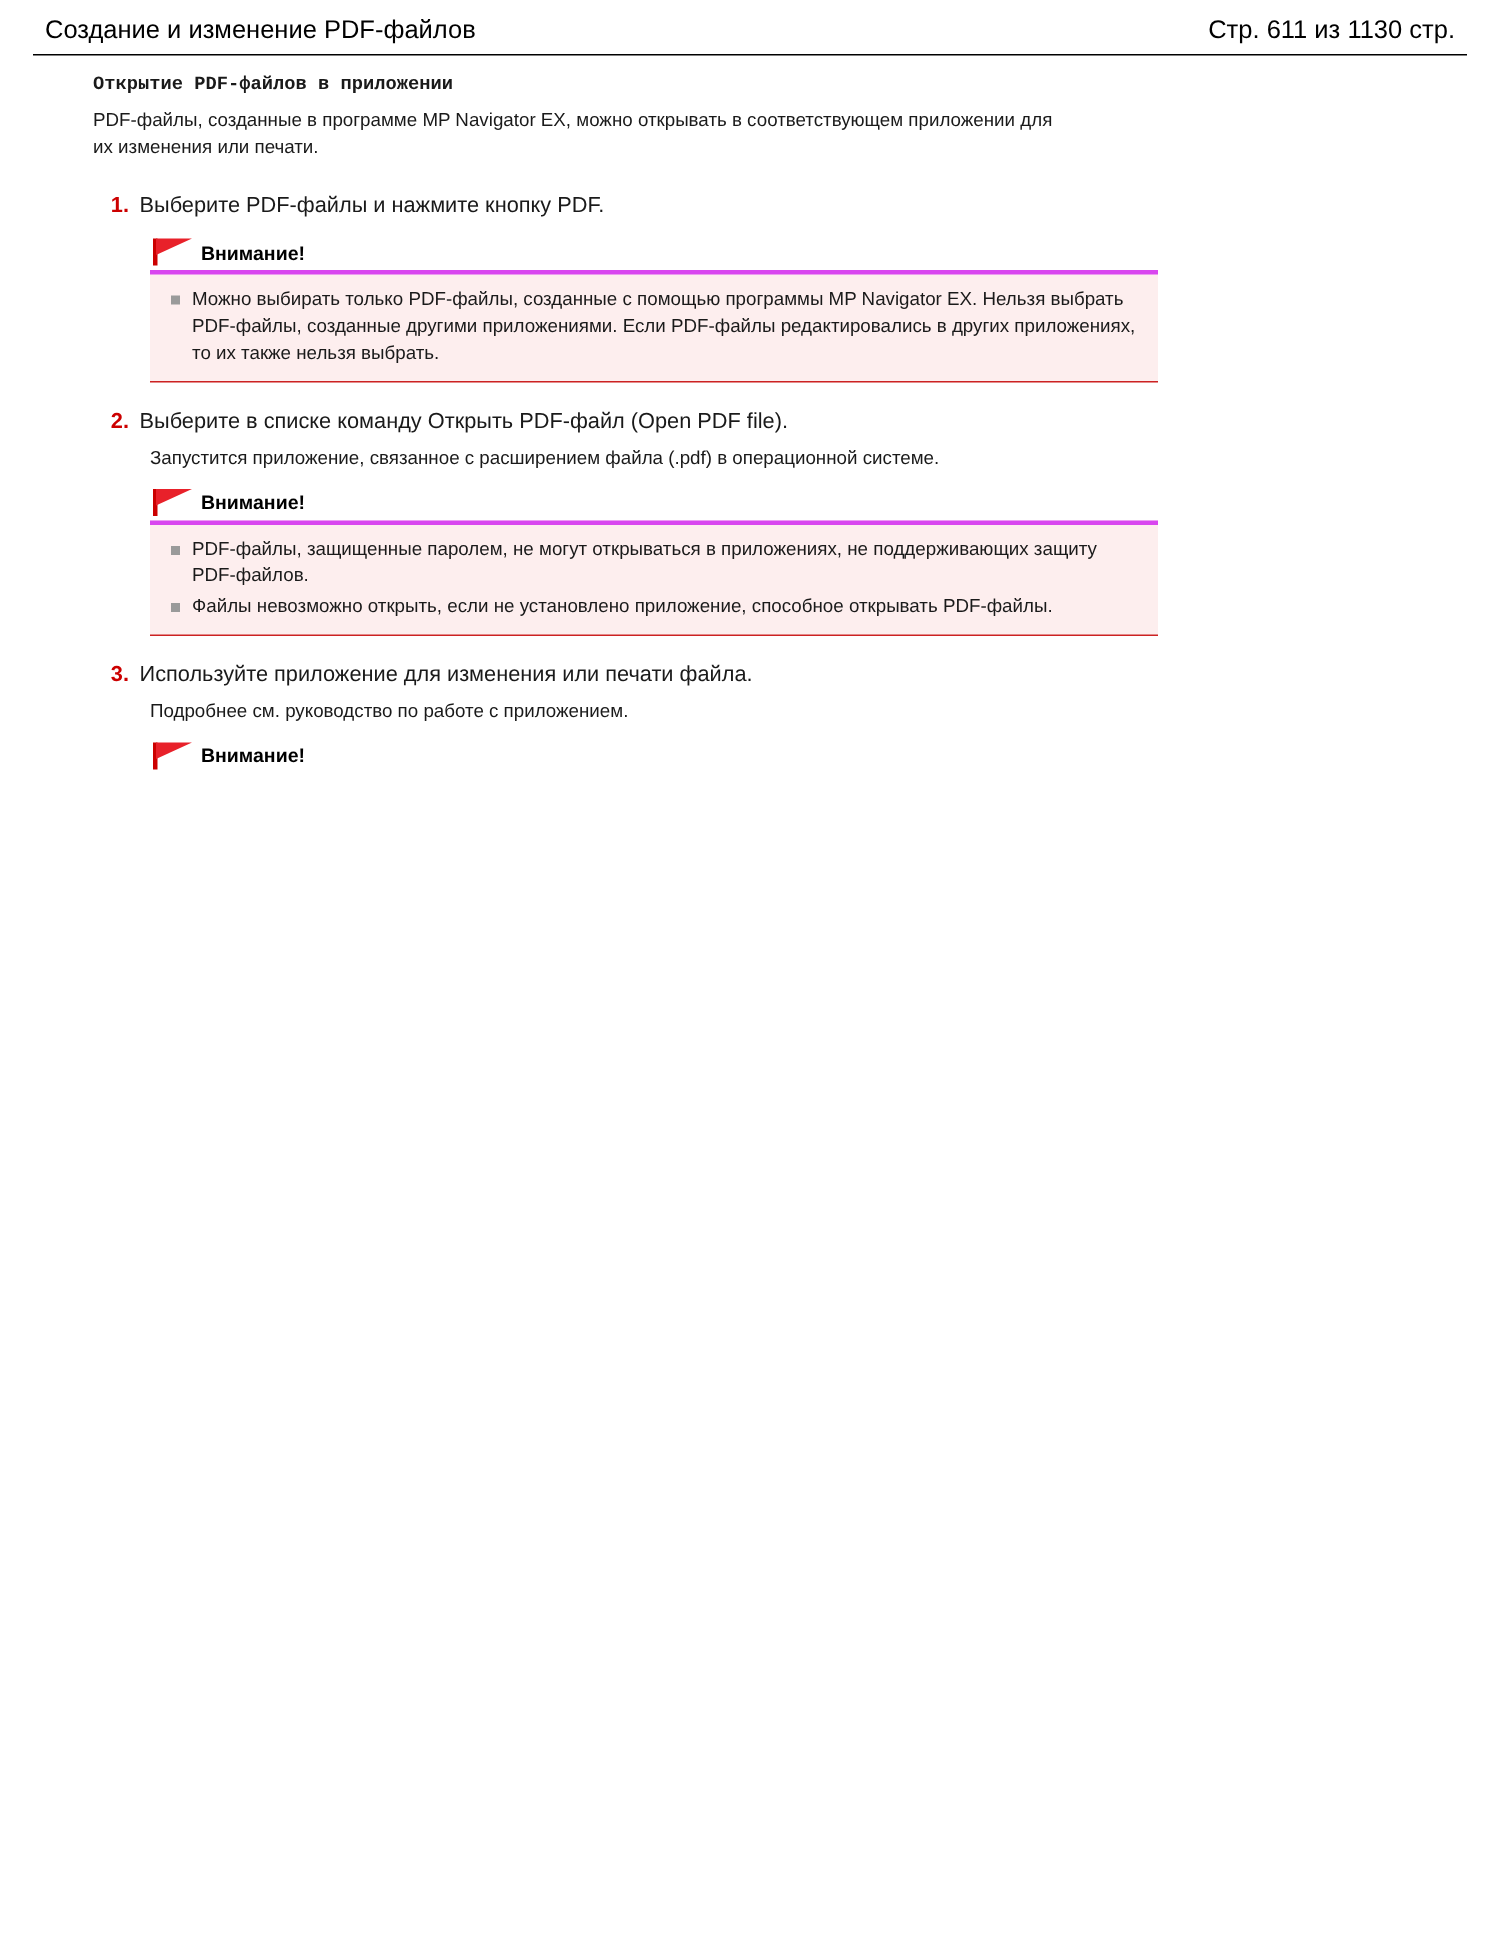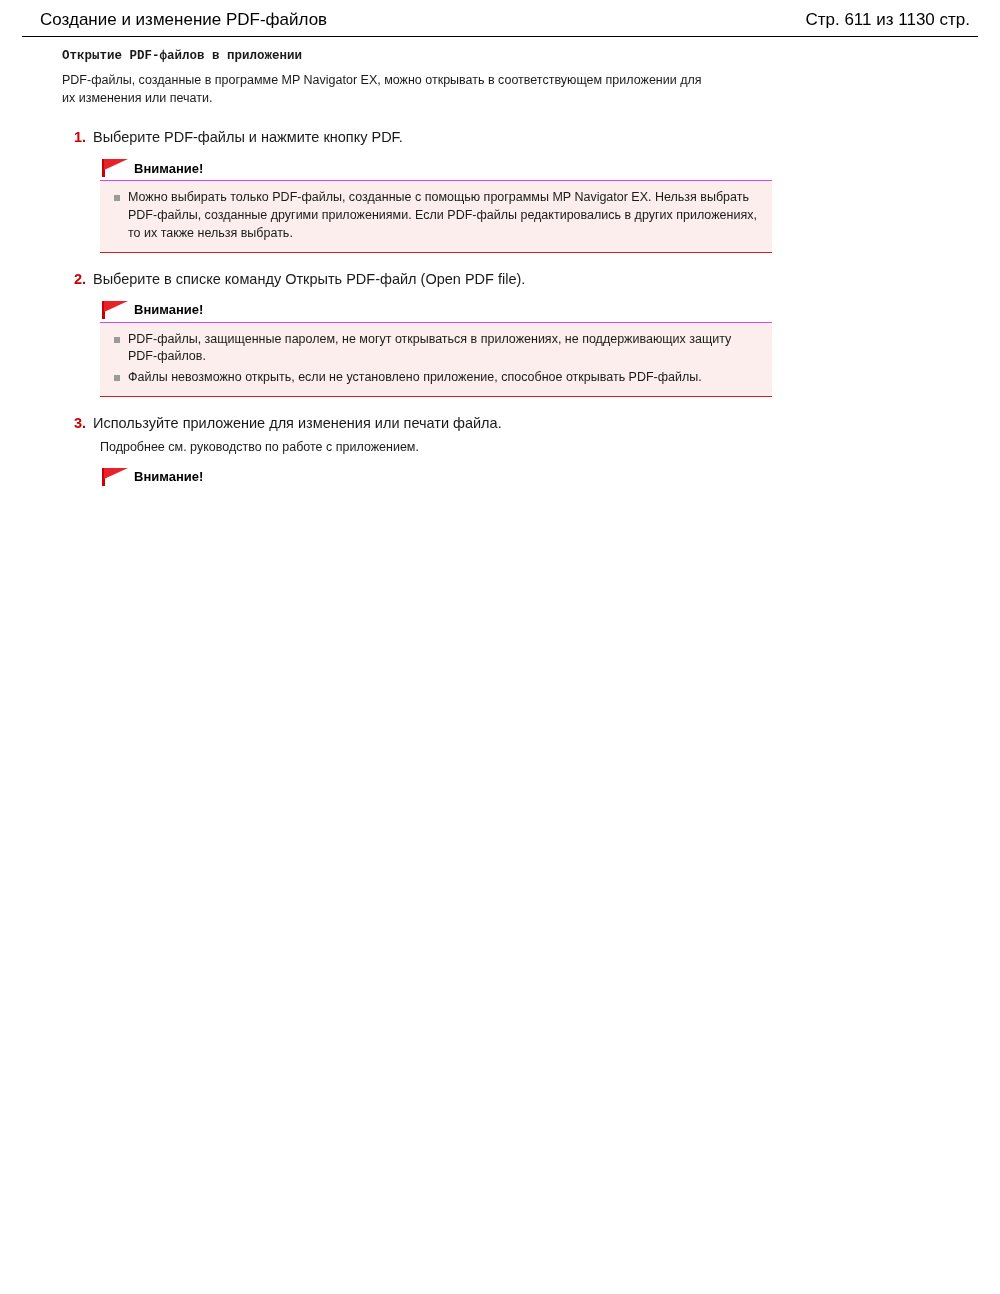"Создание и изменение PDF-файлов" .header { padding: 10px 30px 0 40px -> 10px 30px 0 30px }
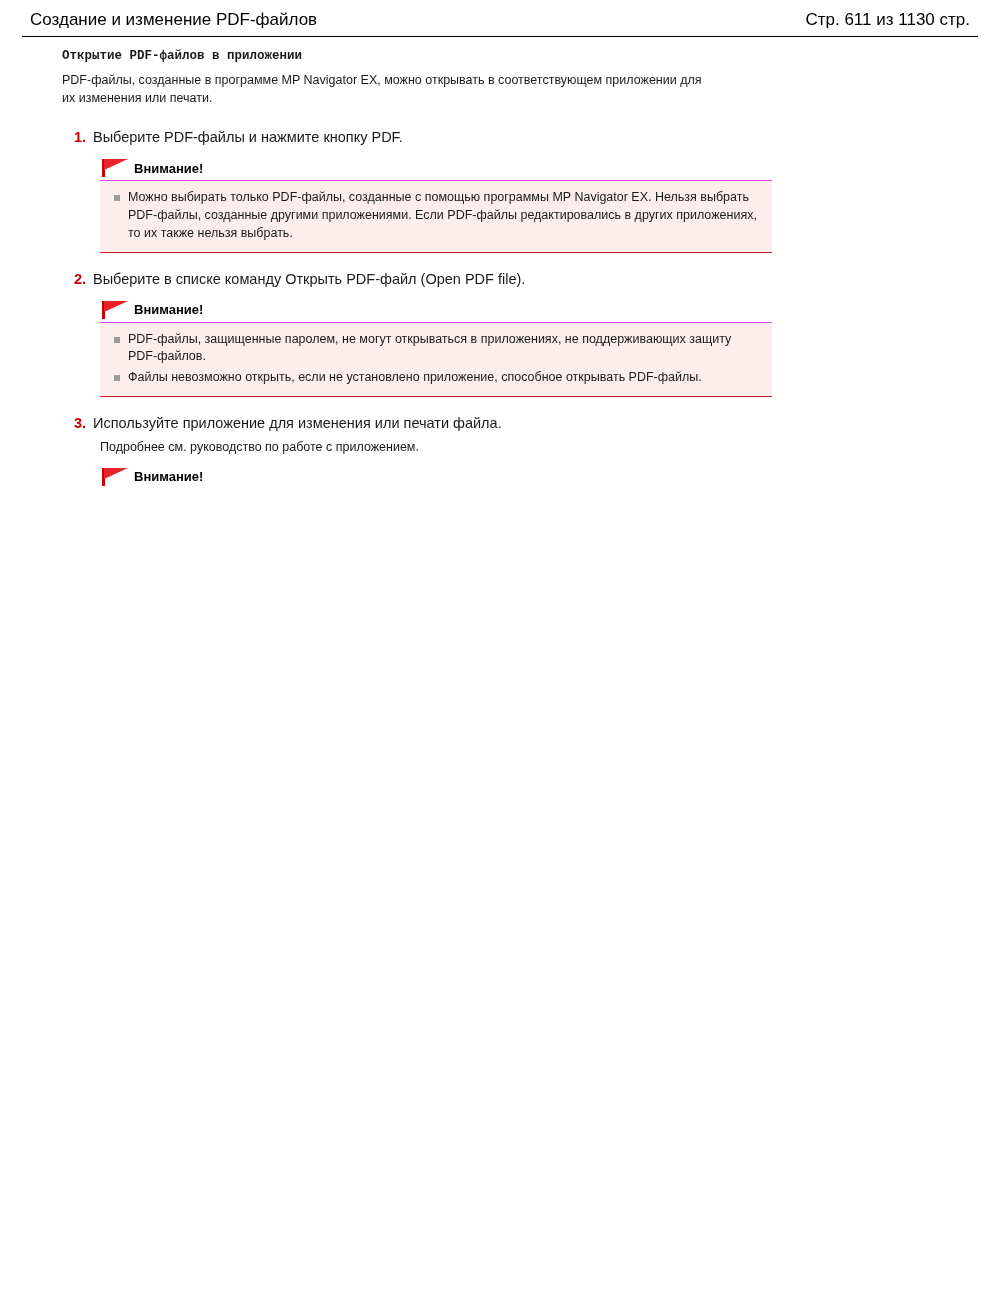"Можно выбирать только PDF-файлы," .caution-body { border-top: 1px solid #d946ef -> 3px solid #d946ef }
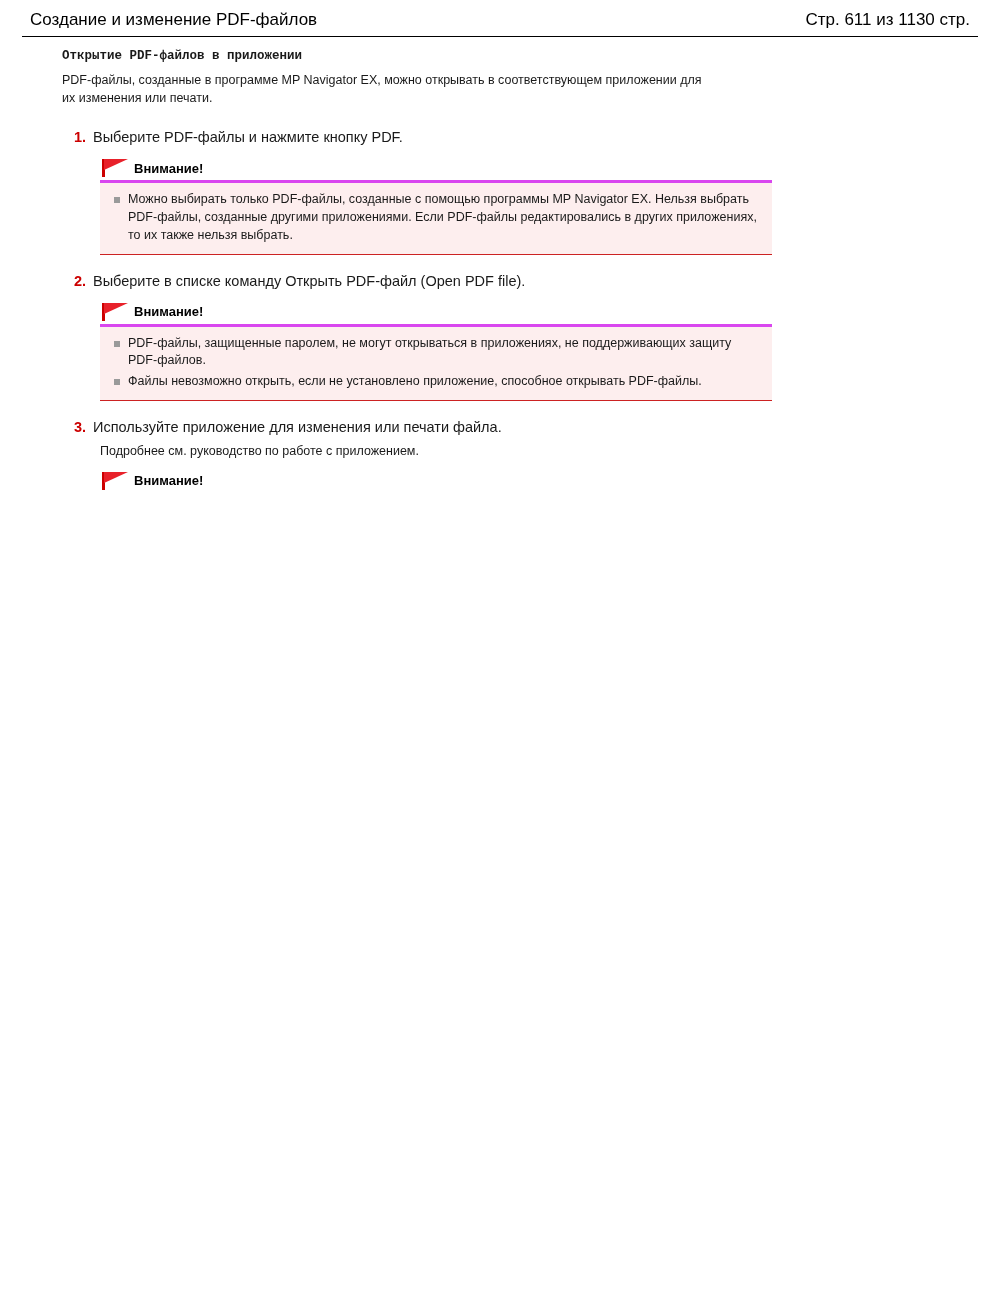"Запустится приложение, связанное с" div.step-sub { html: none -> <div>Запустится приложение, связанное с расширением файла (.pdf) в операционной системе.</div> }
